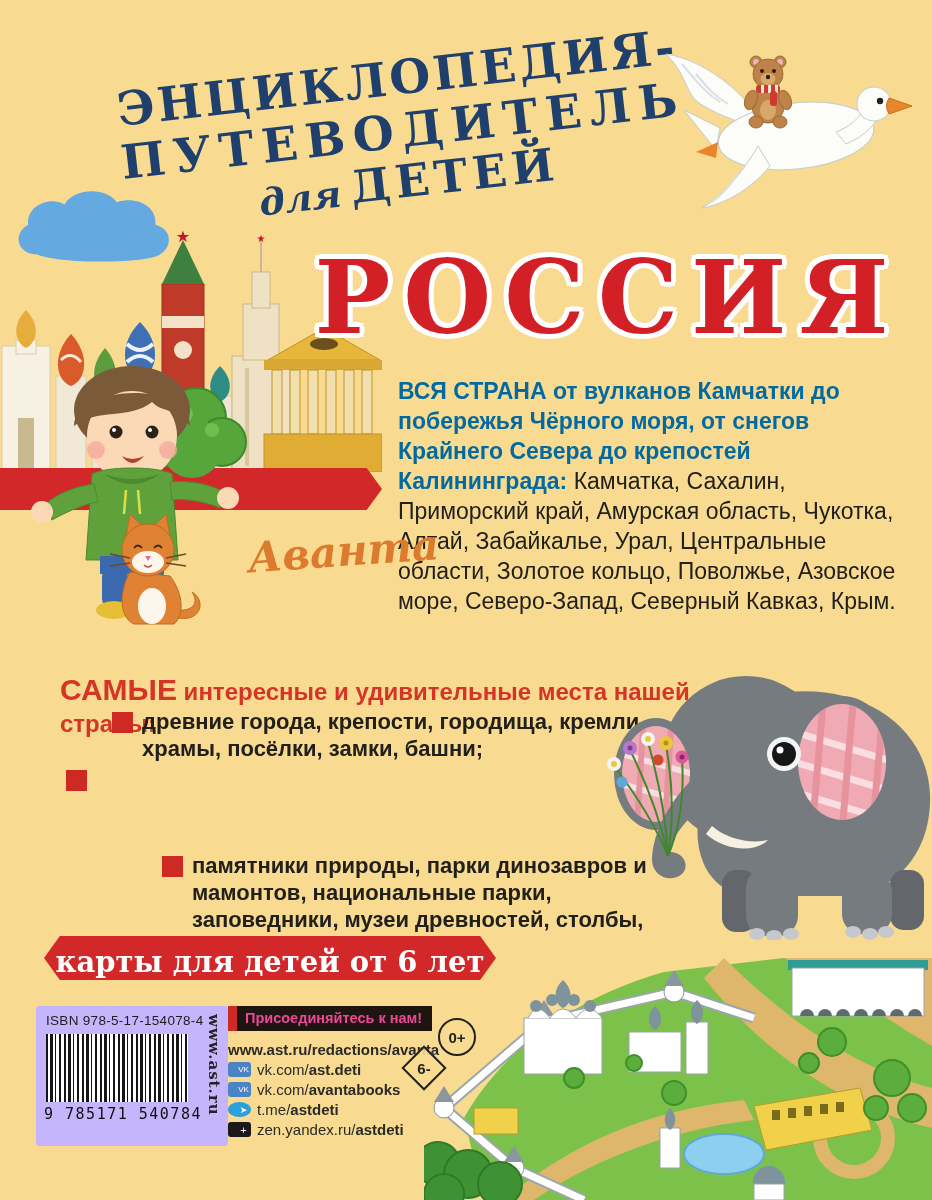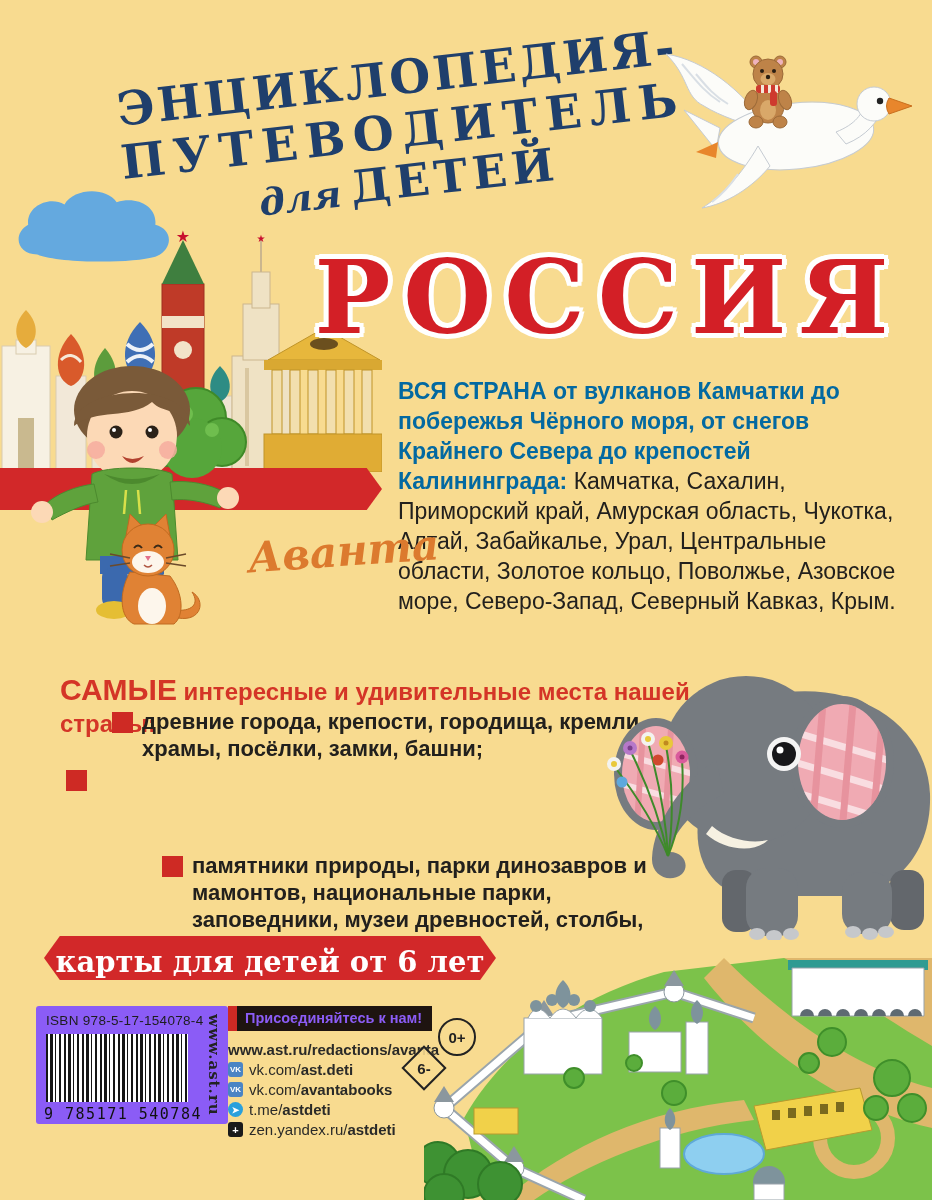"ISBN 978-5-17-154078-4" .barcode-panel { background: #8b5cf6 -> #c4b5fd; height: 118px -> 140px }
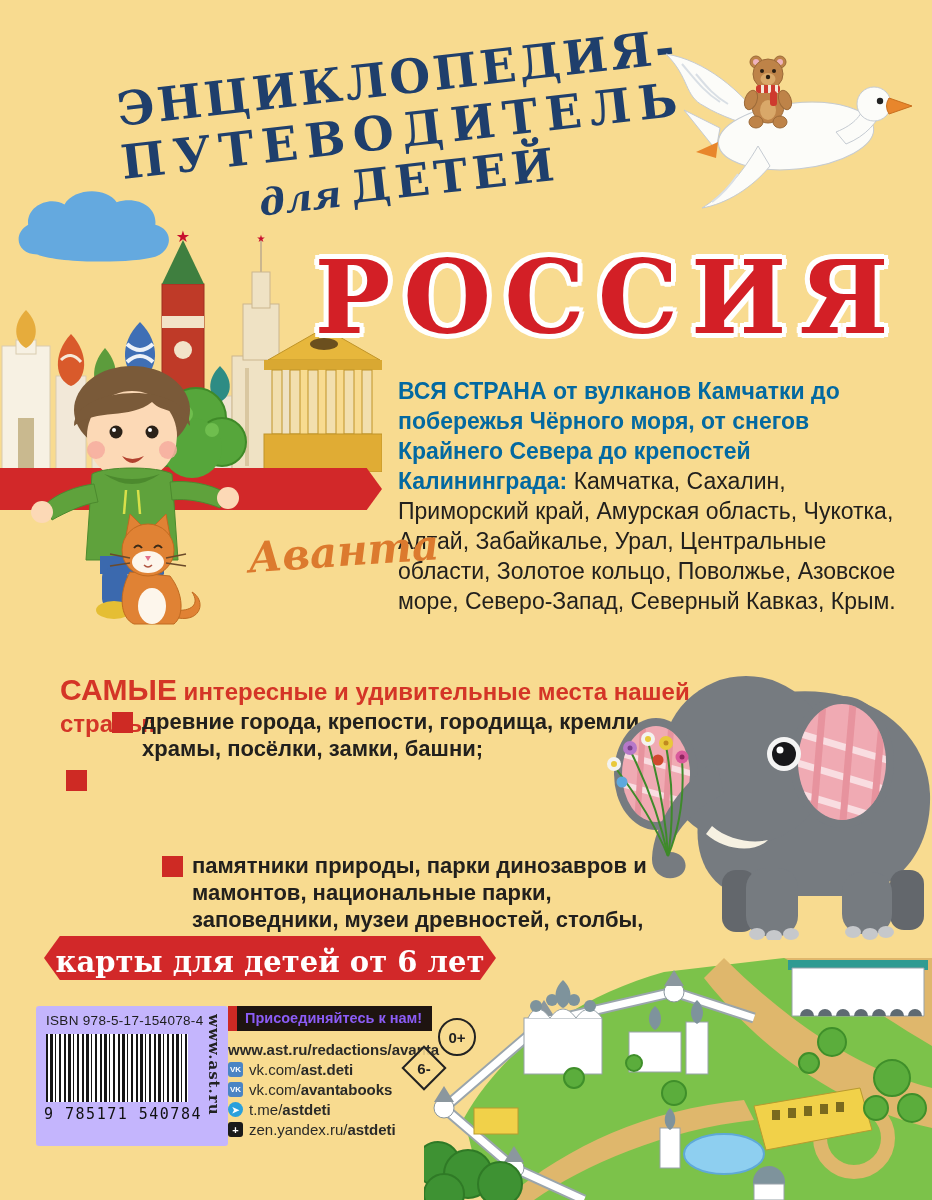"Присоединяйтесь к нам!" .join-label { color: #8b5cf6 -> #ec4899 }
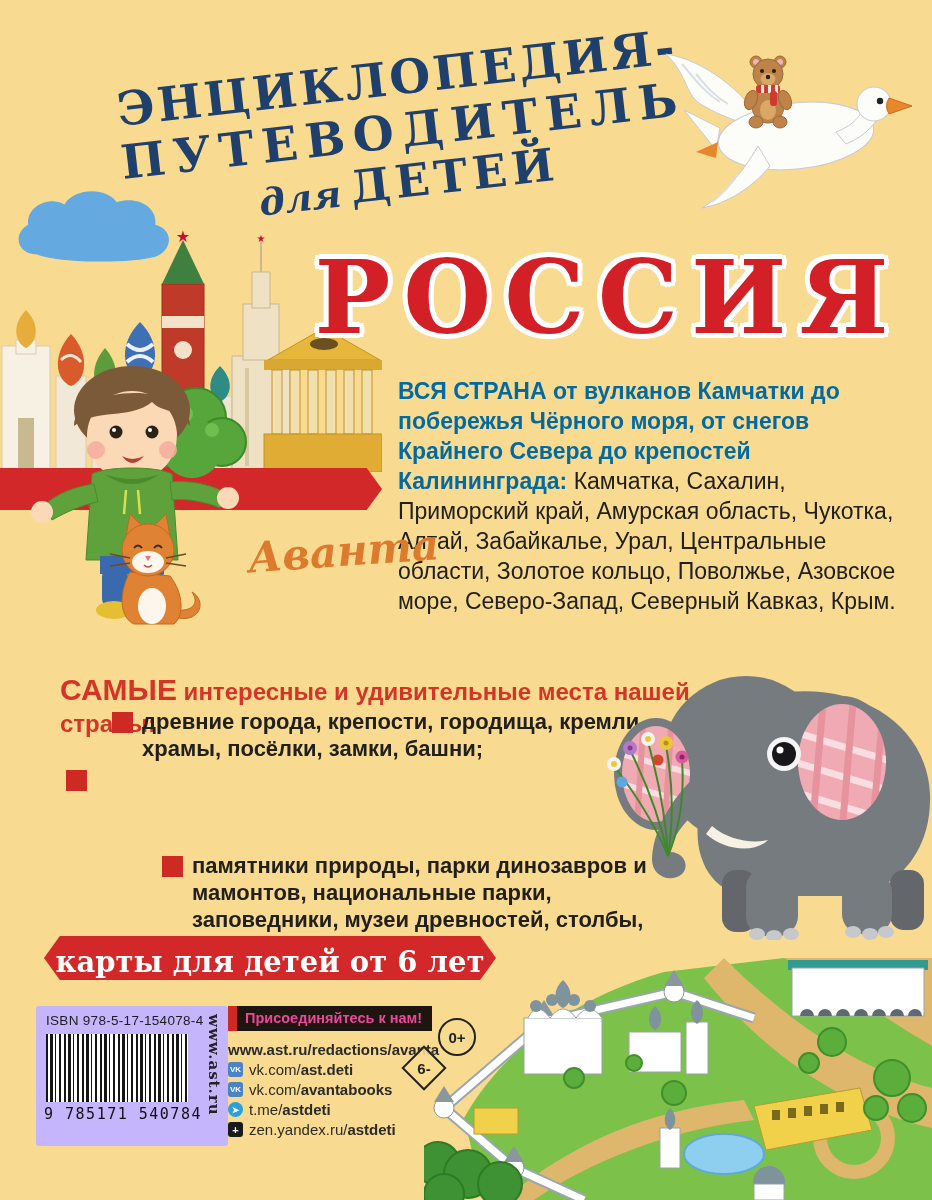"VK" .li-icon { font-weight: bold -> normal; padding-left: none -> 8px }
